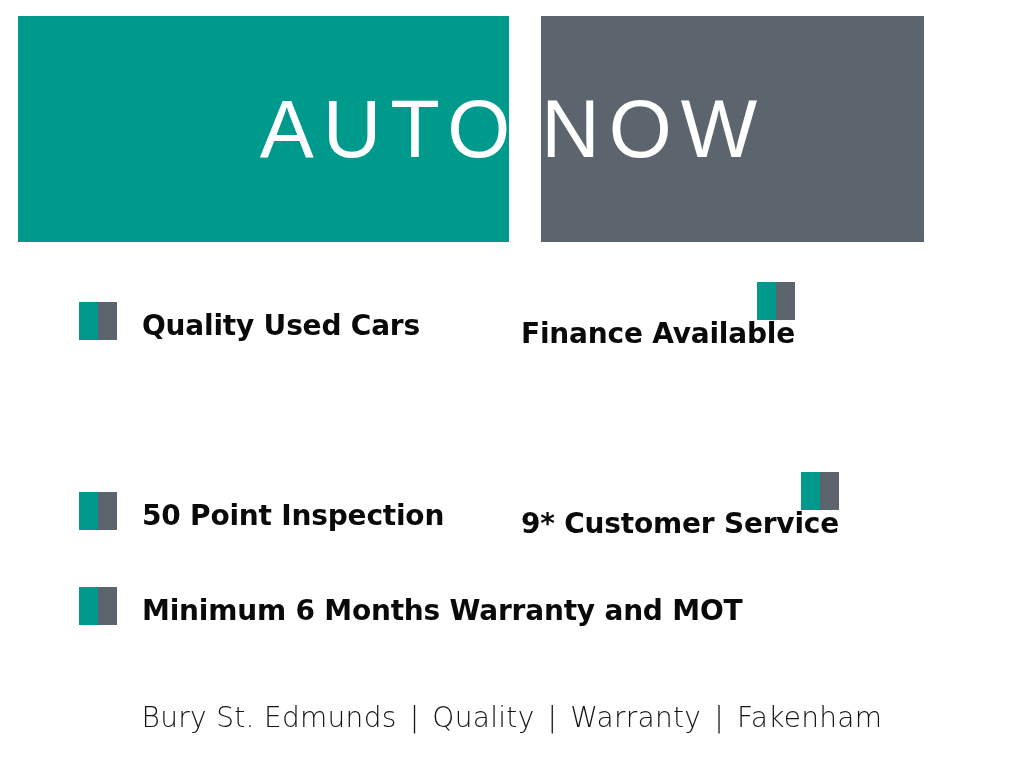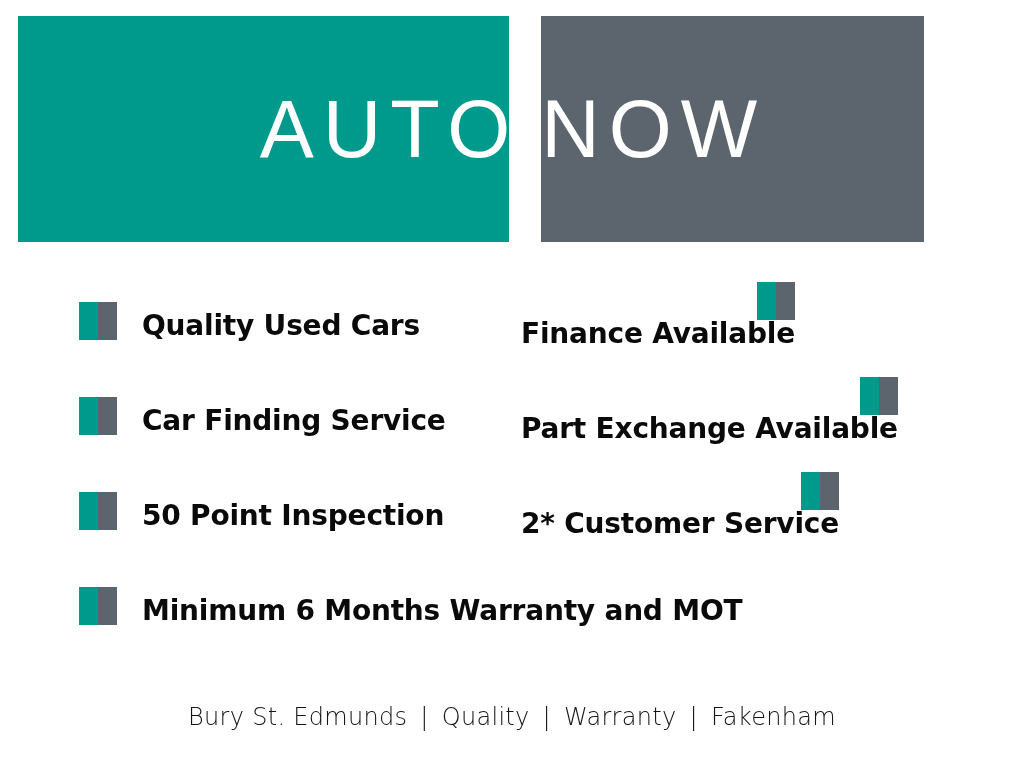"Car Finding Service" div.feature-row { html: <div> <div> <span> <span></span> <span></span> </span> <span>Car Finding Service</span> </div> <div> <span> <span></span> <span></span> </span> <span>Part Exchange Available</span> </div> </div> -> none }
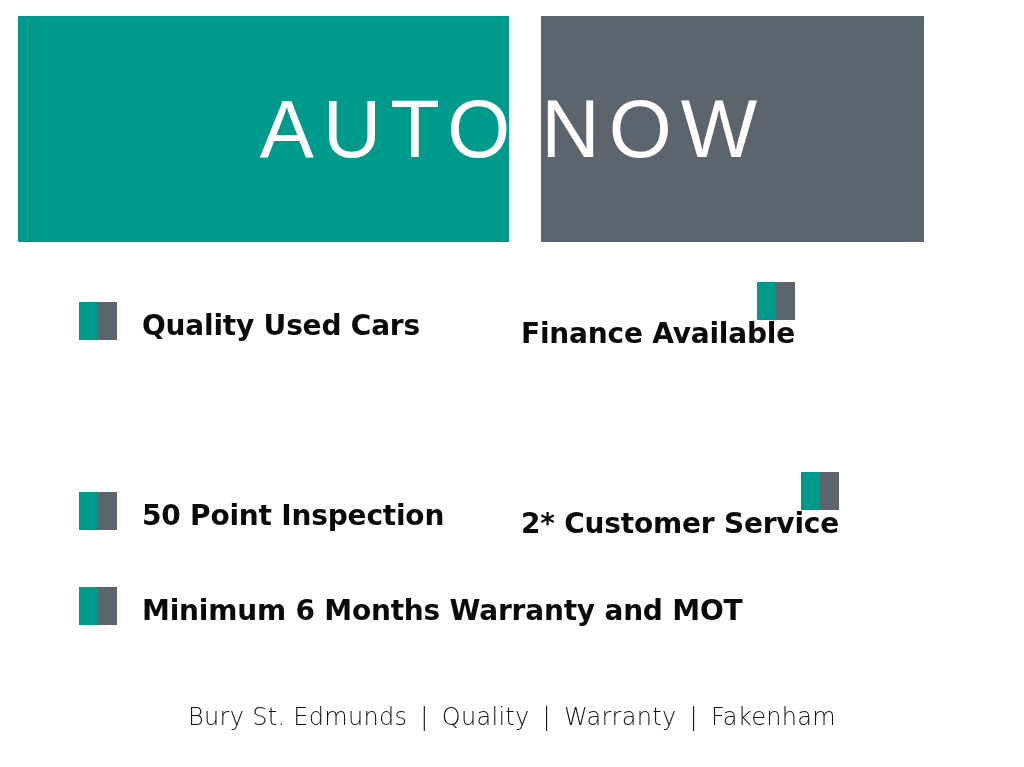"2* Customer Service" span.feature-label { text: 2 -> 9 }
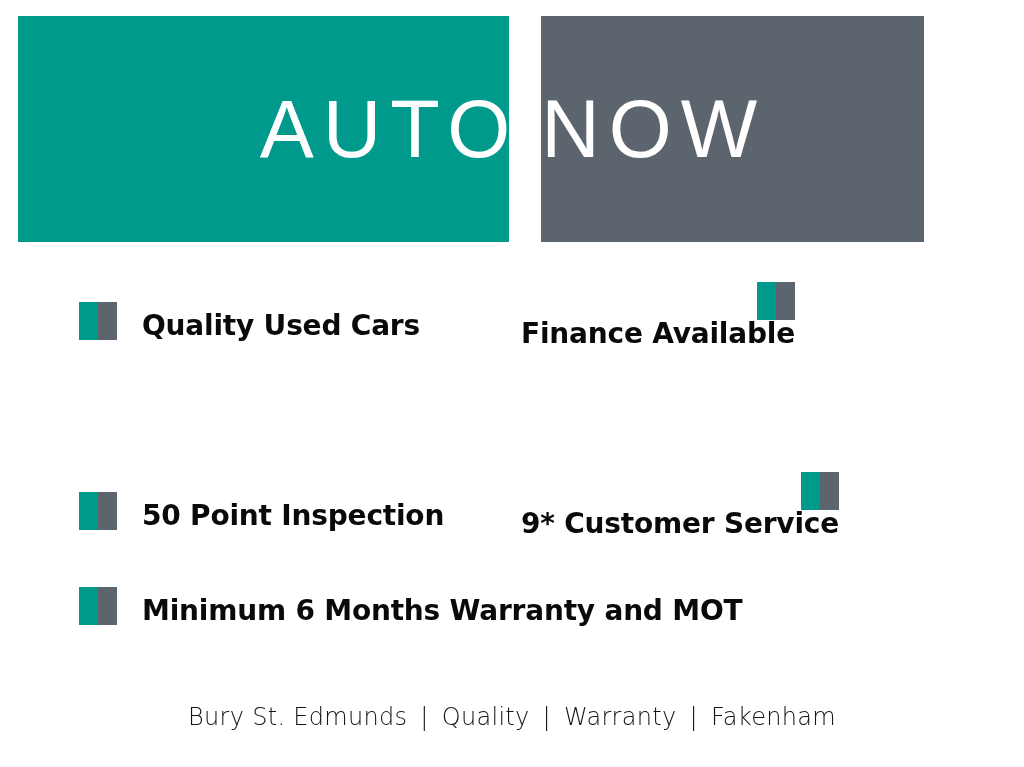"Bury St. Edmunds" .footer-text { font-size: 24px -> 28px }
